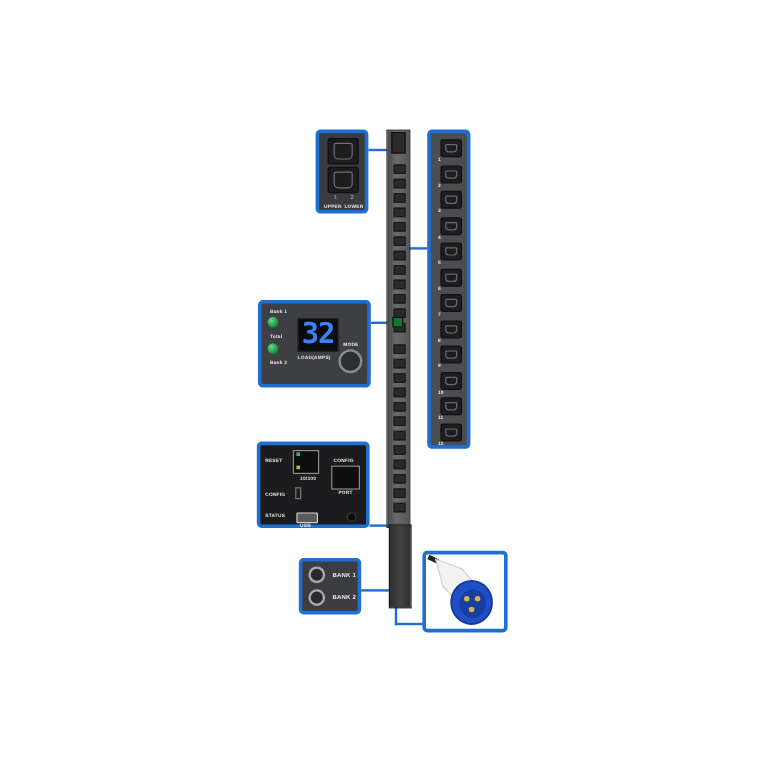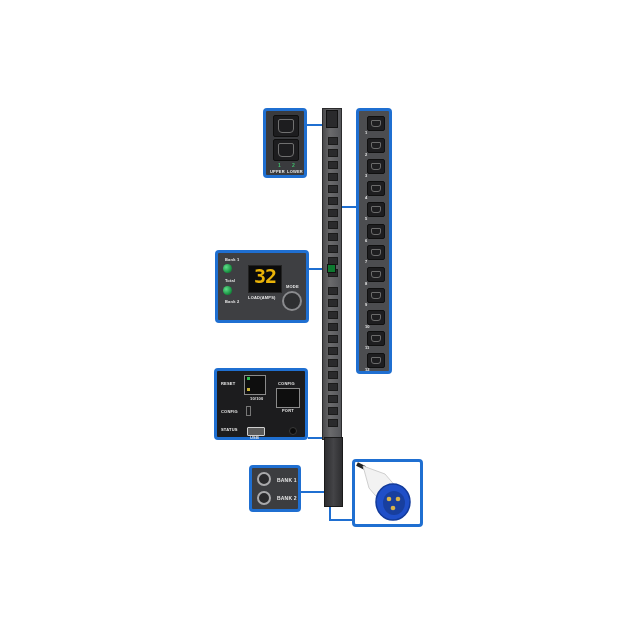"32" .segtxt { color: #eab308 -> #3b82f6; font-size: 20px -> 24px }
